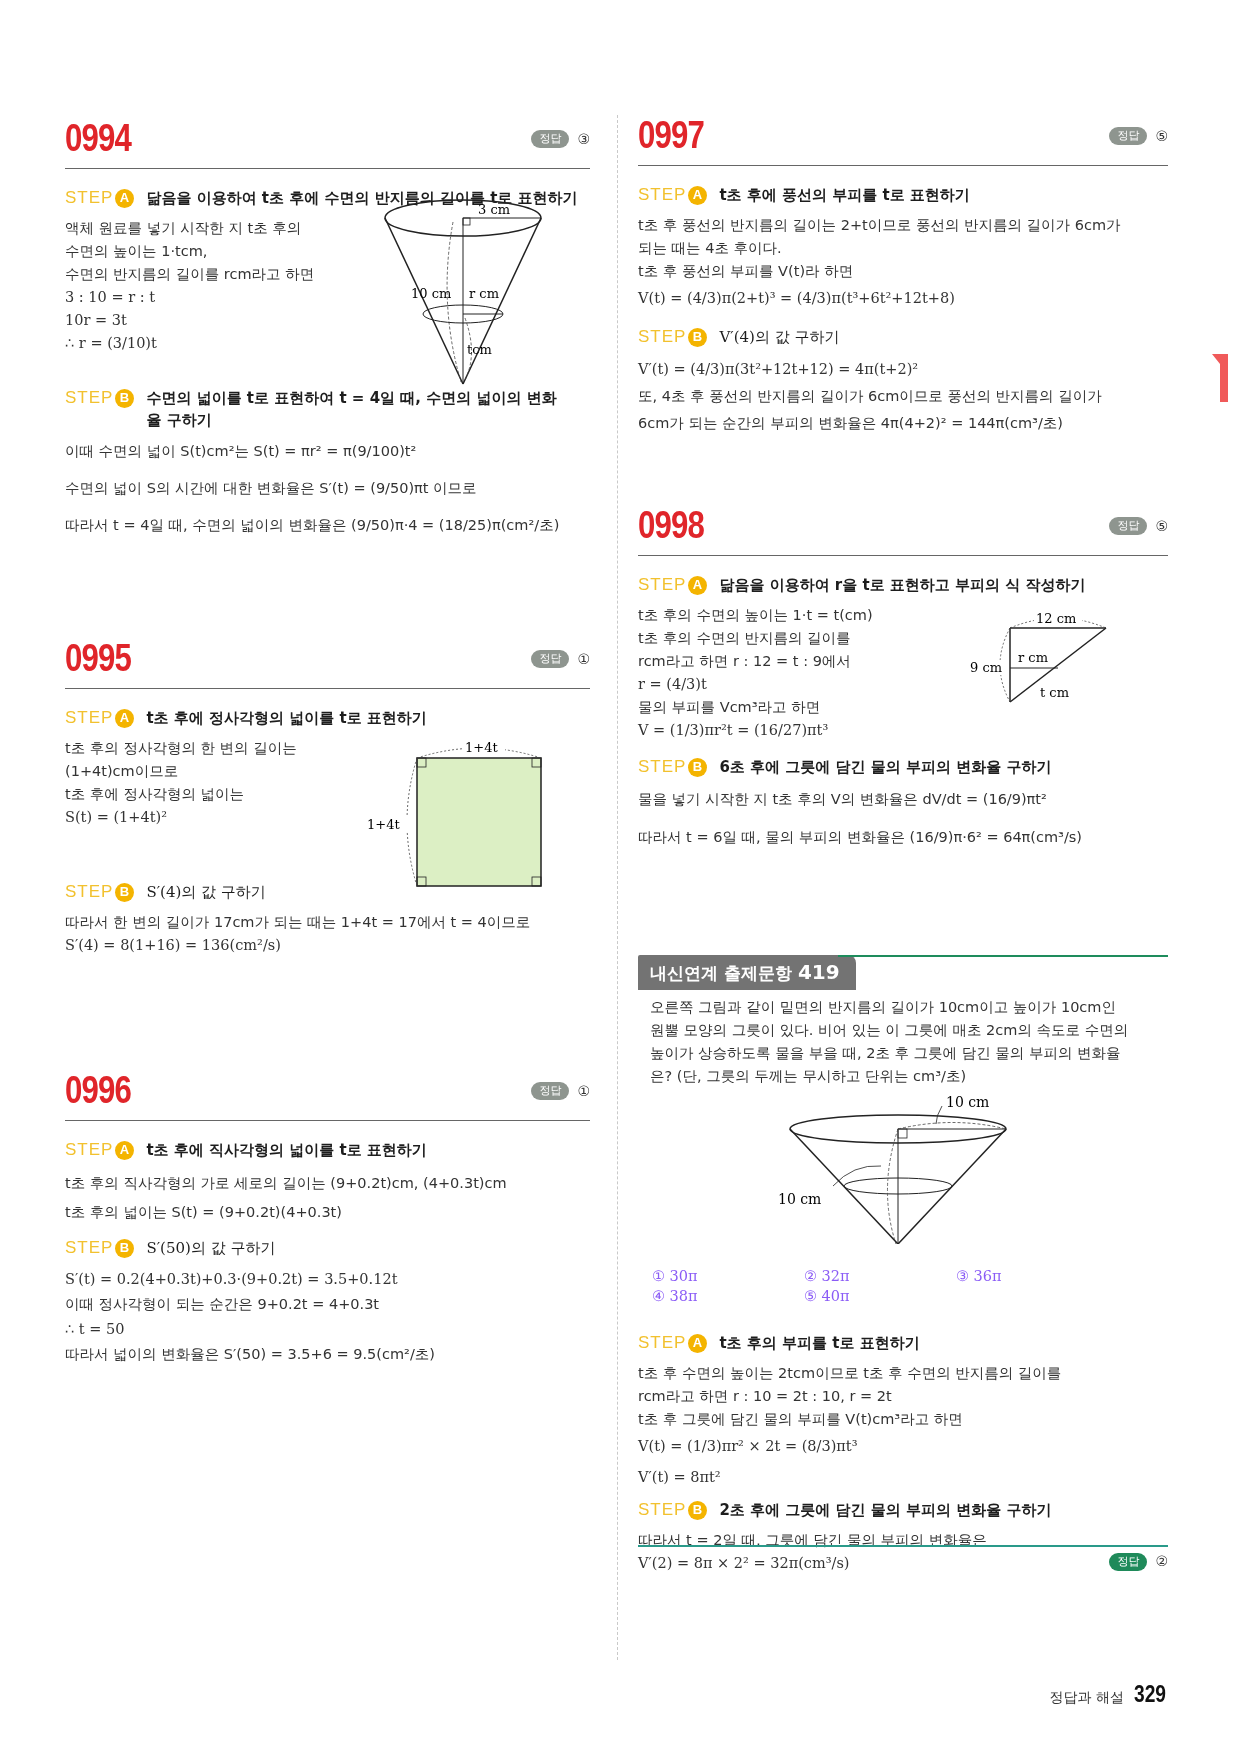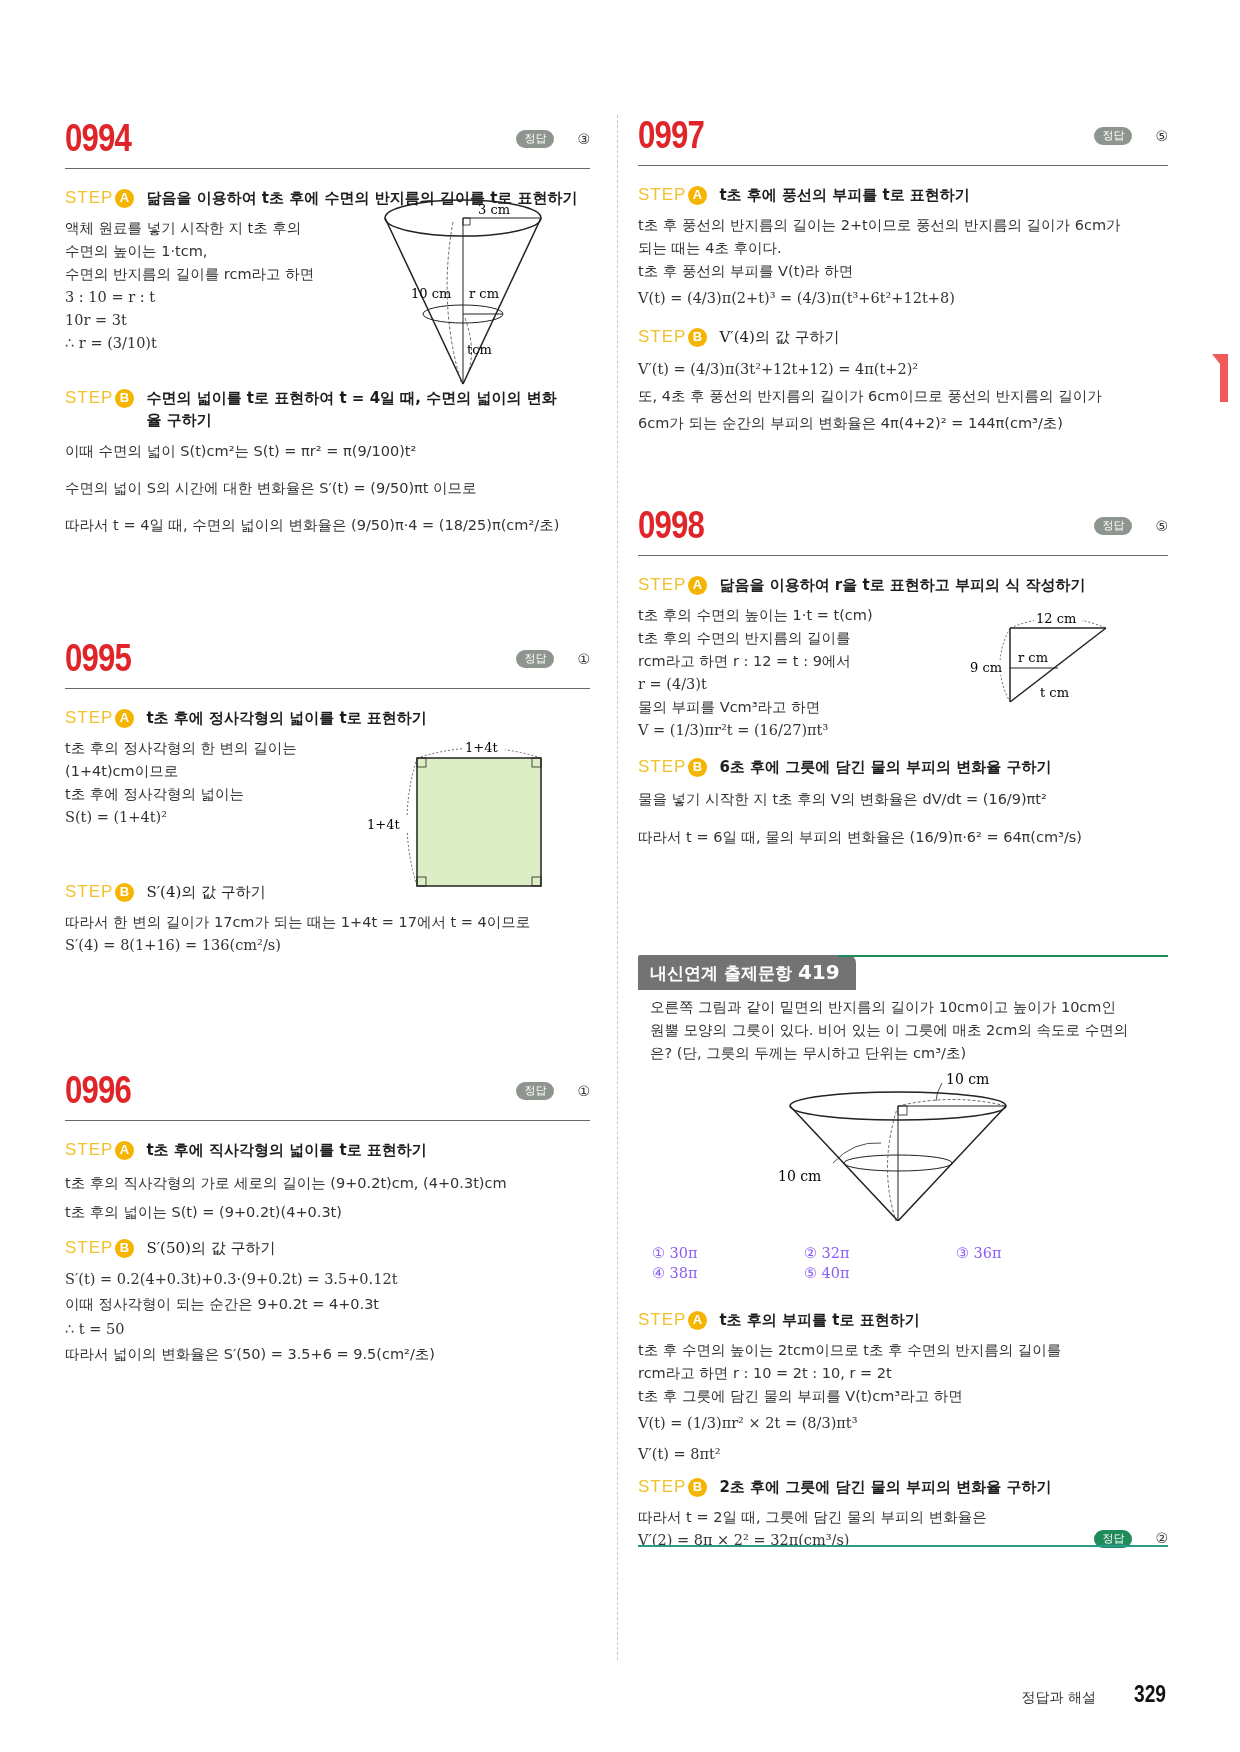"정답" .answer { gap: 23px -> 8px }
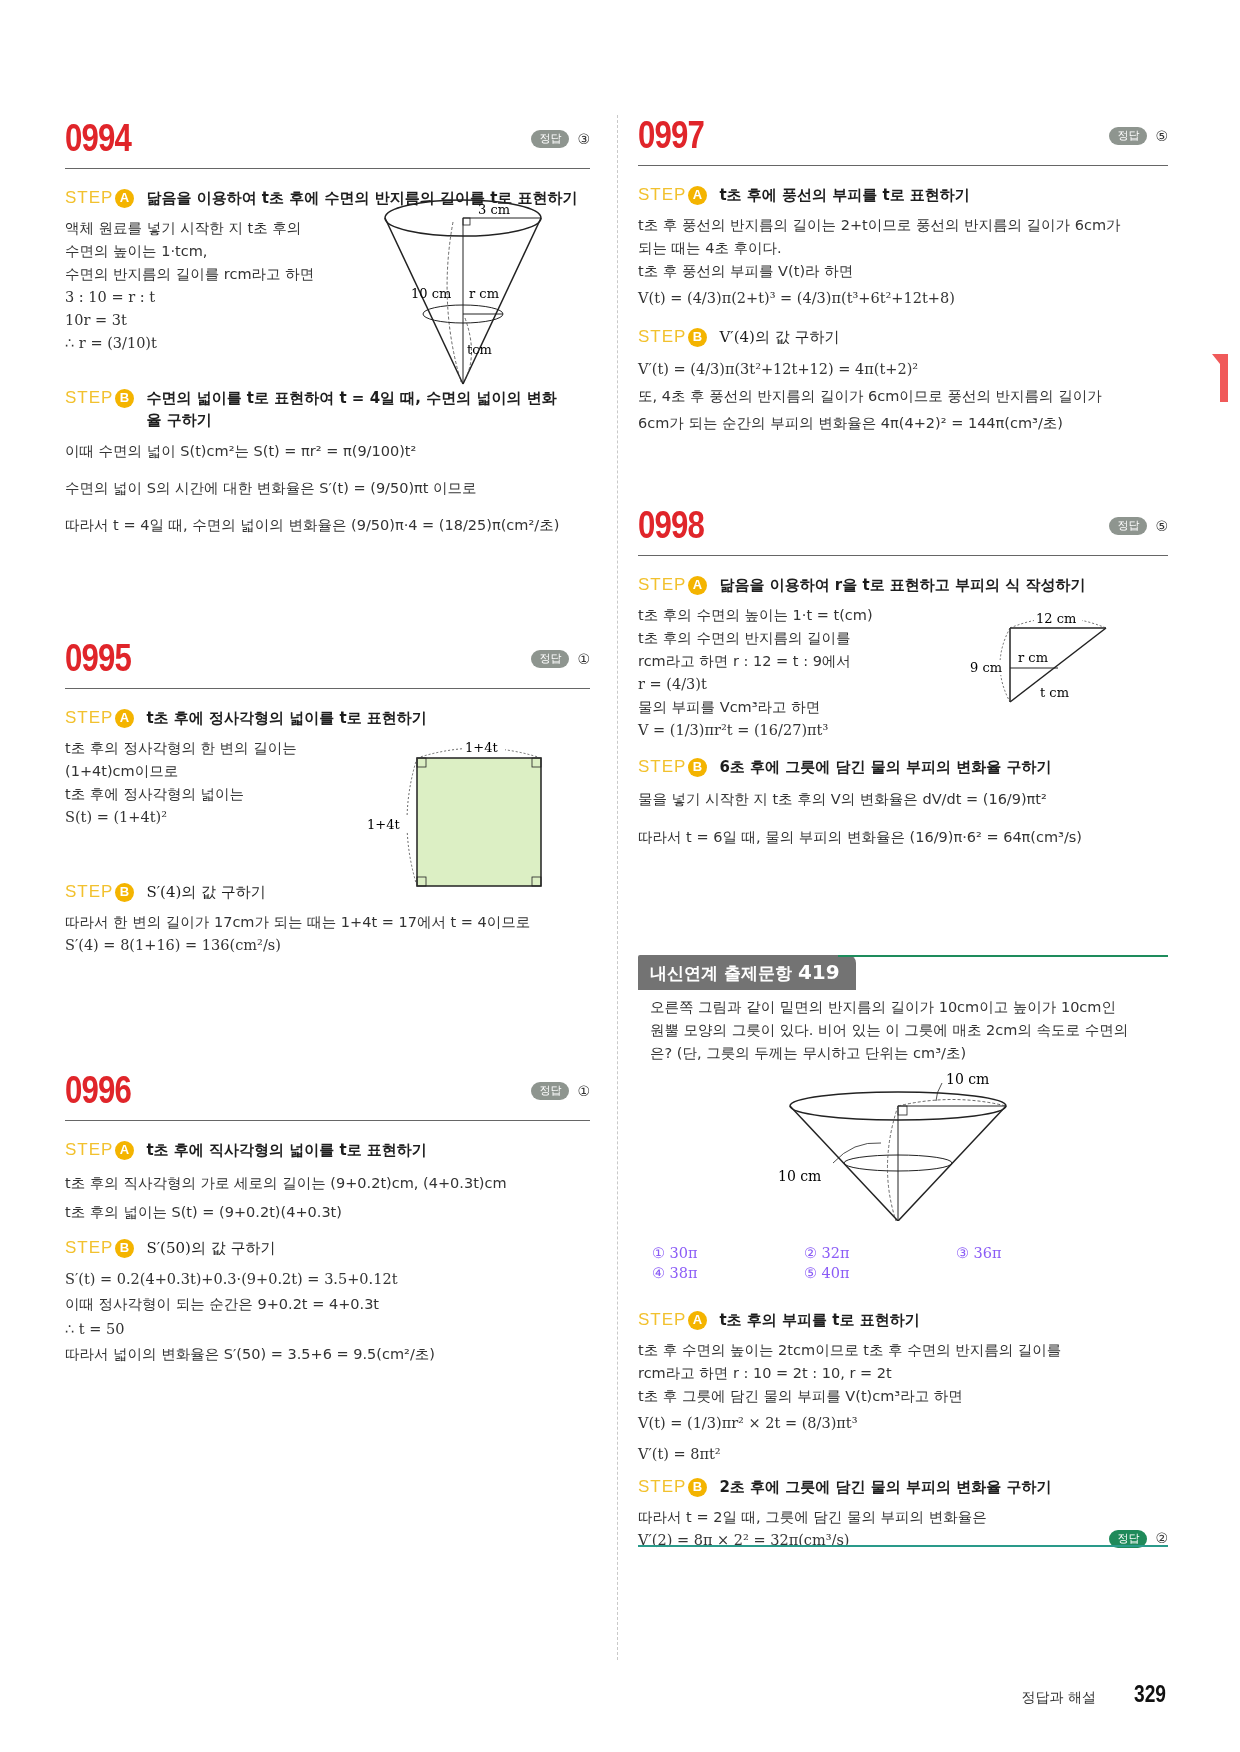"높이가 상승하도록 물을 부을 때," p { html: none -> <p>높이가 상승하도록 물을 부을 때, 2초 후 그릇에 담긴 물의 부피의 변화율</p> }
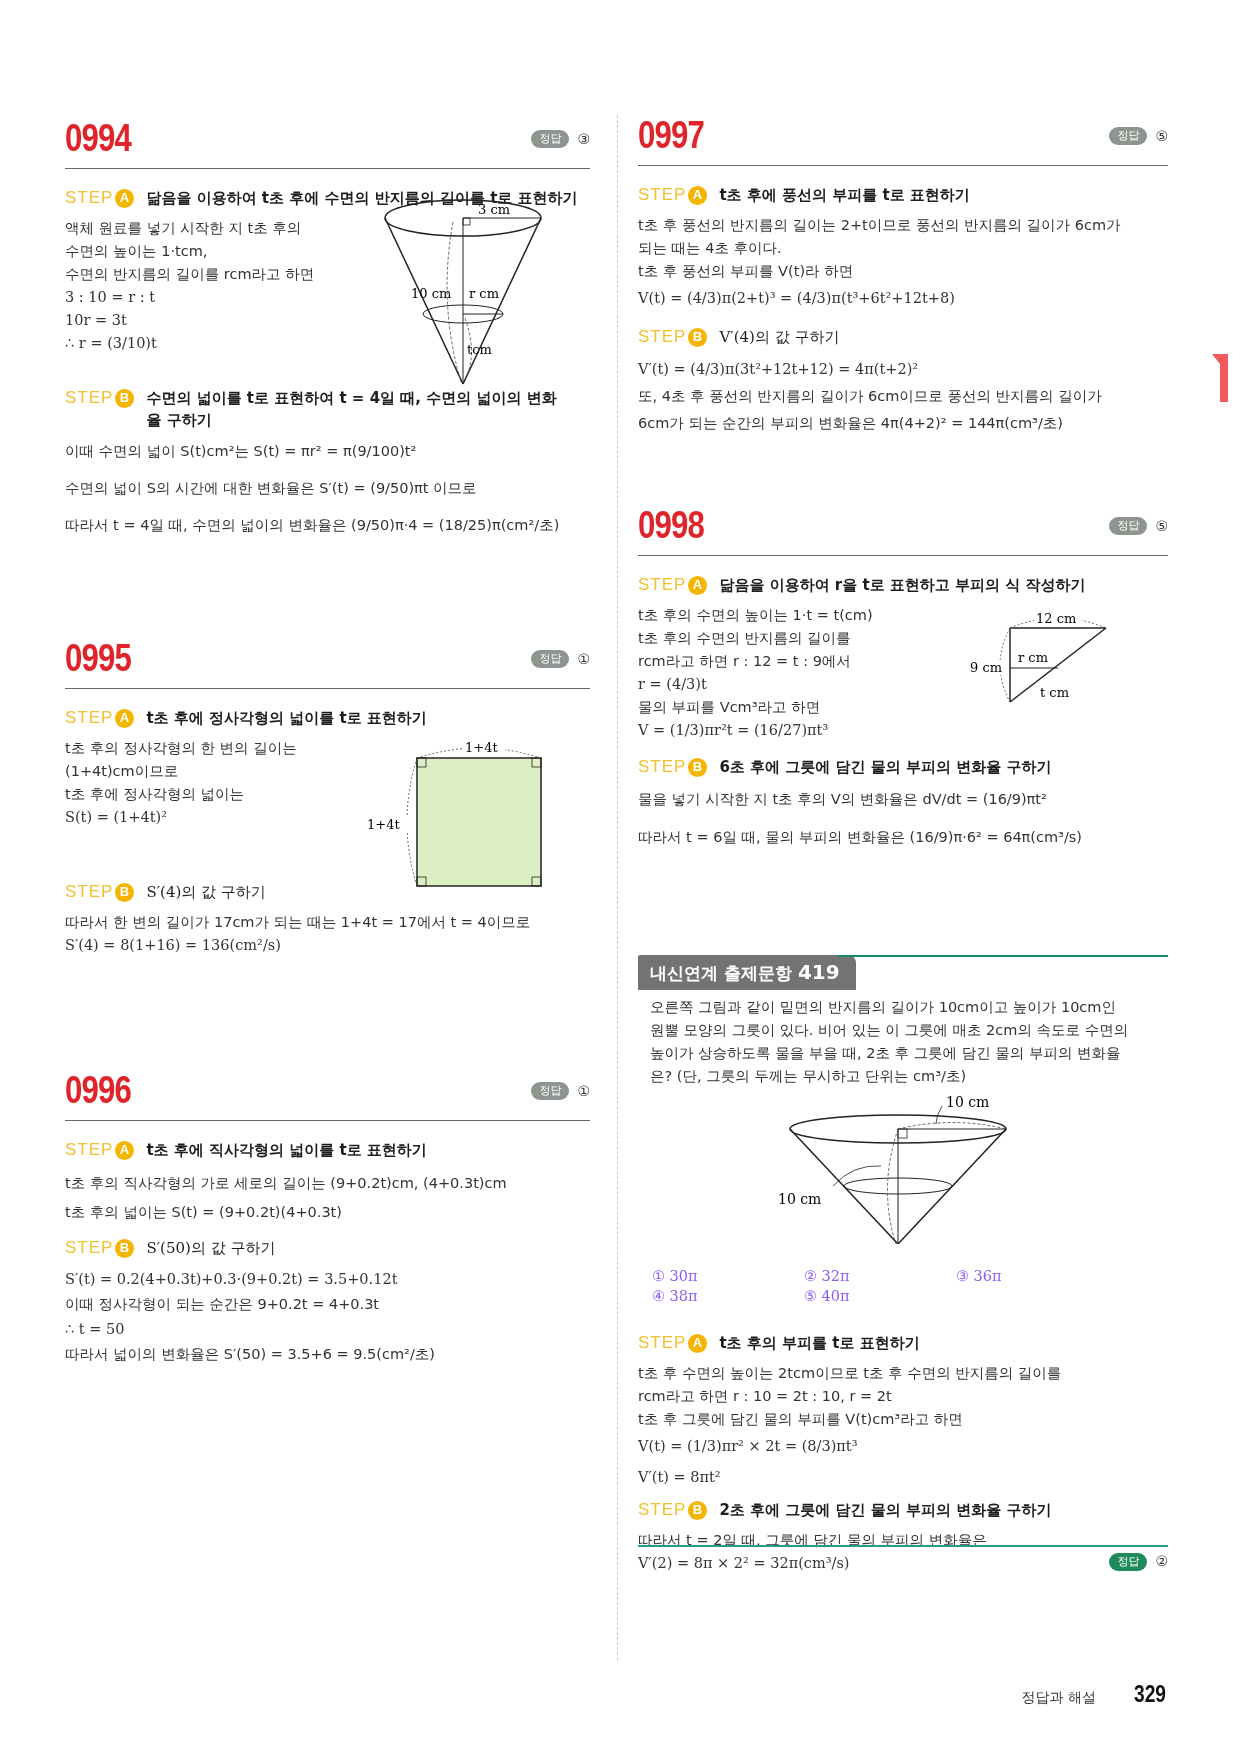"정답과 해설" .footer { gap: 34px -> 6px }
